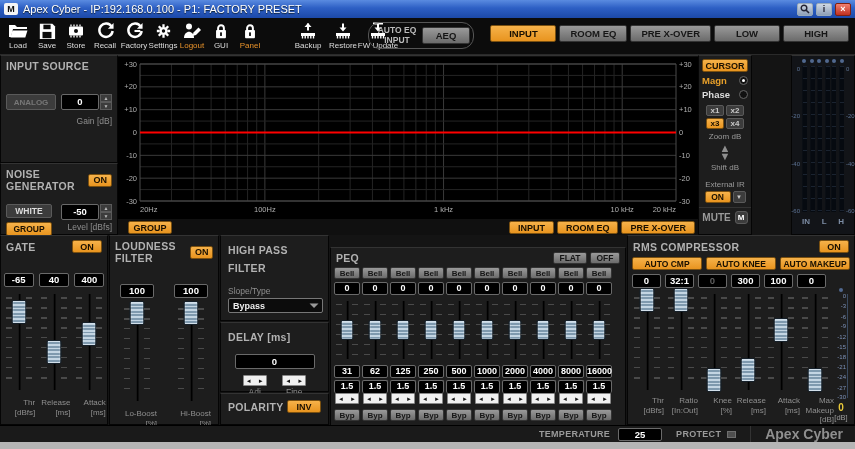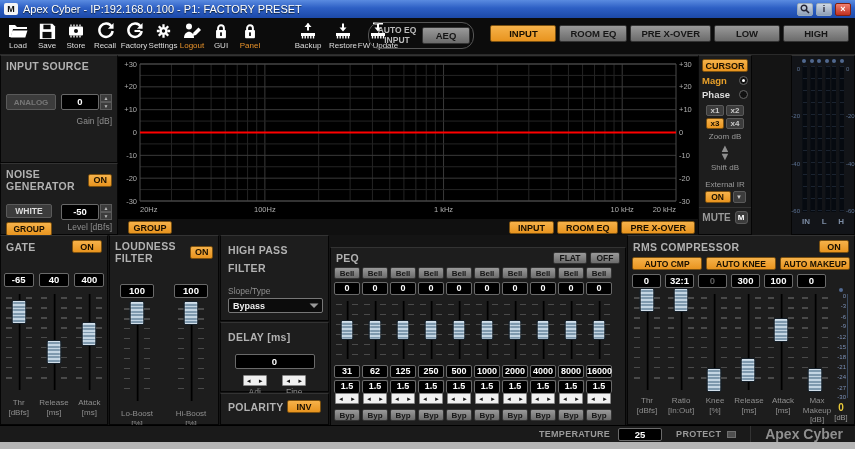"Thr" .flabel { text-align: center -> right }
